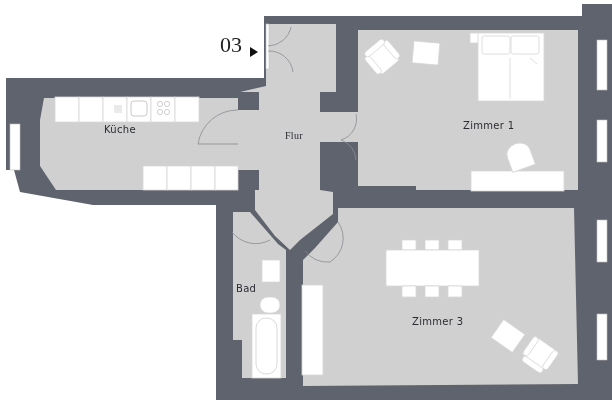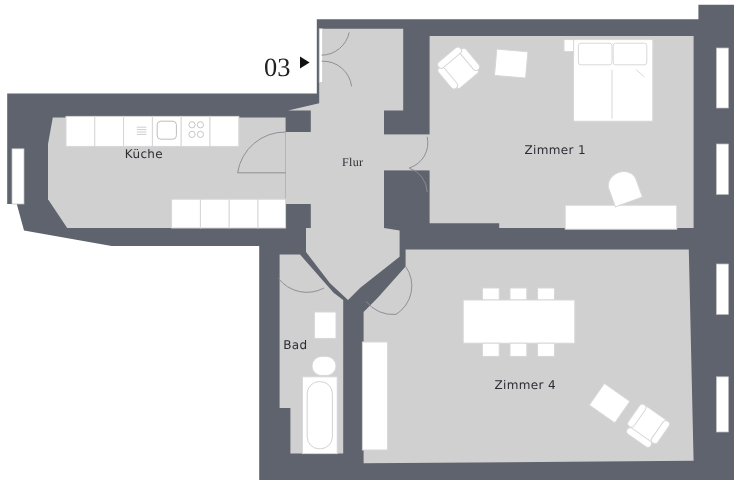"03" .unit { top: 43px -> 32px }
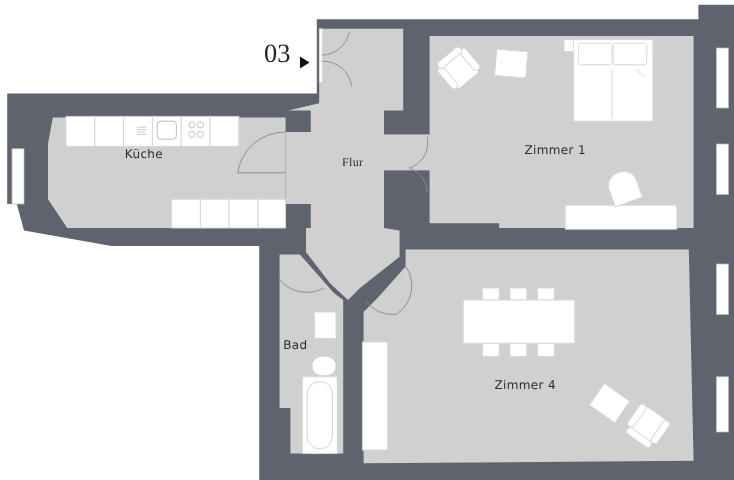"Zimmer 1" div.lbl { left: 437px -> 463px }
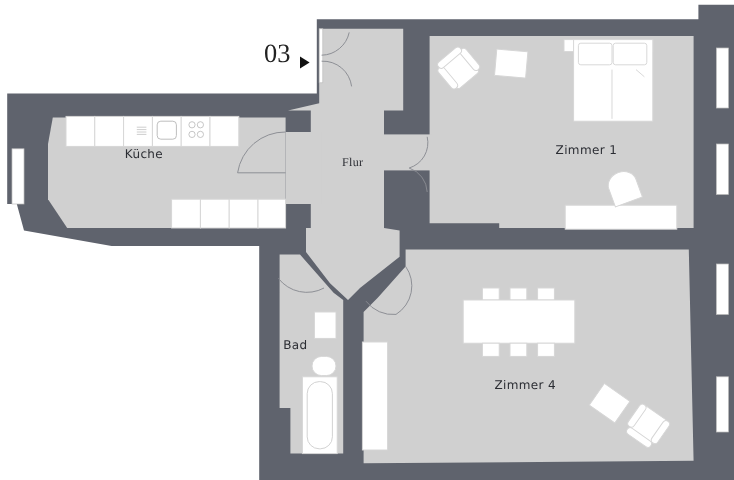"Zimmer 4" div.lbl { text: 4 -> 3 }
